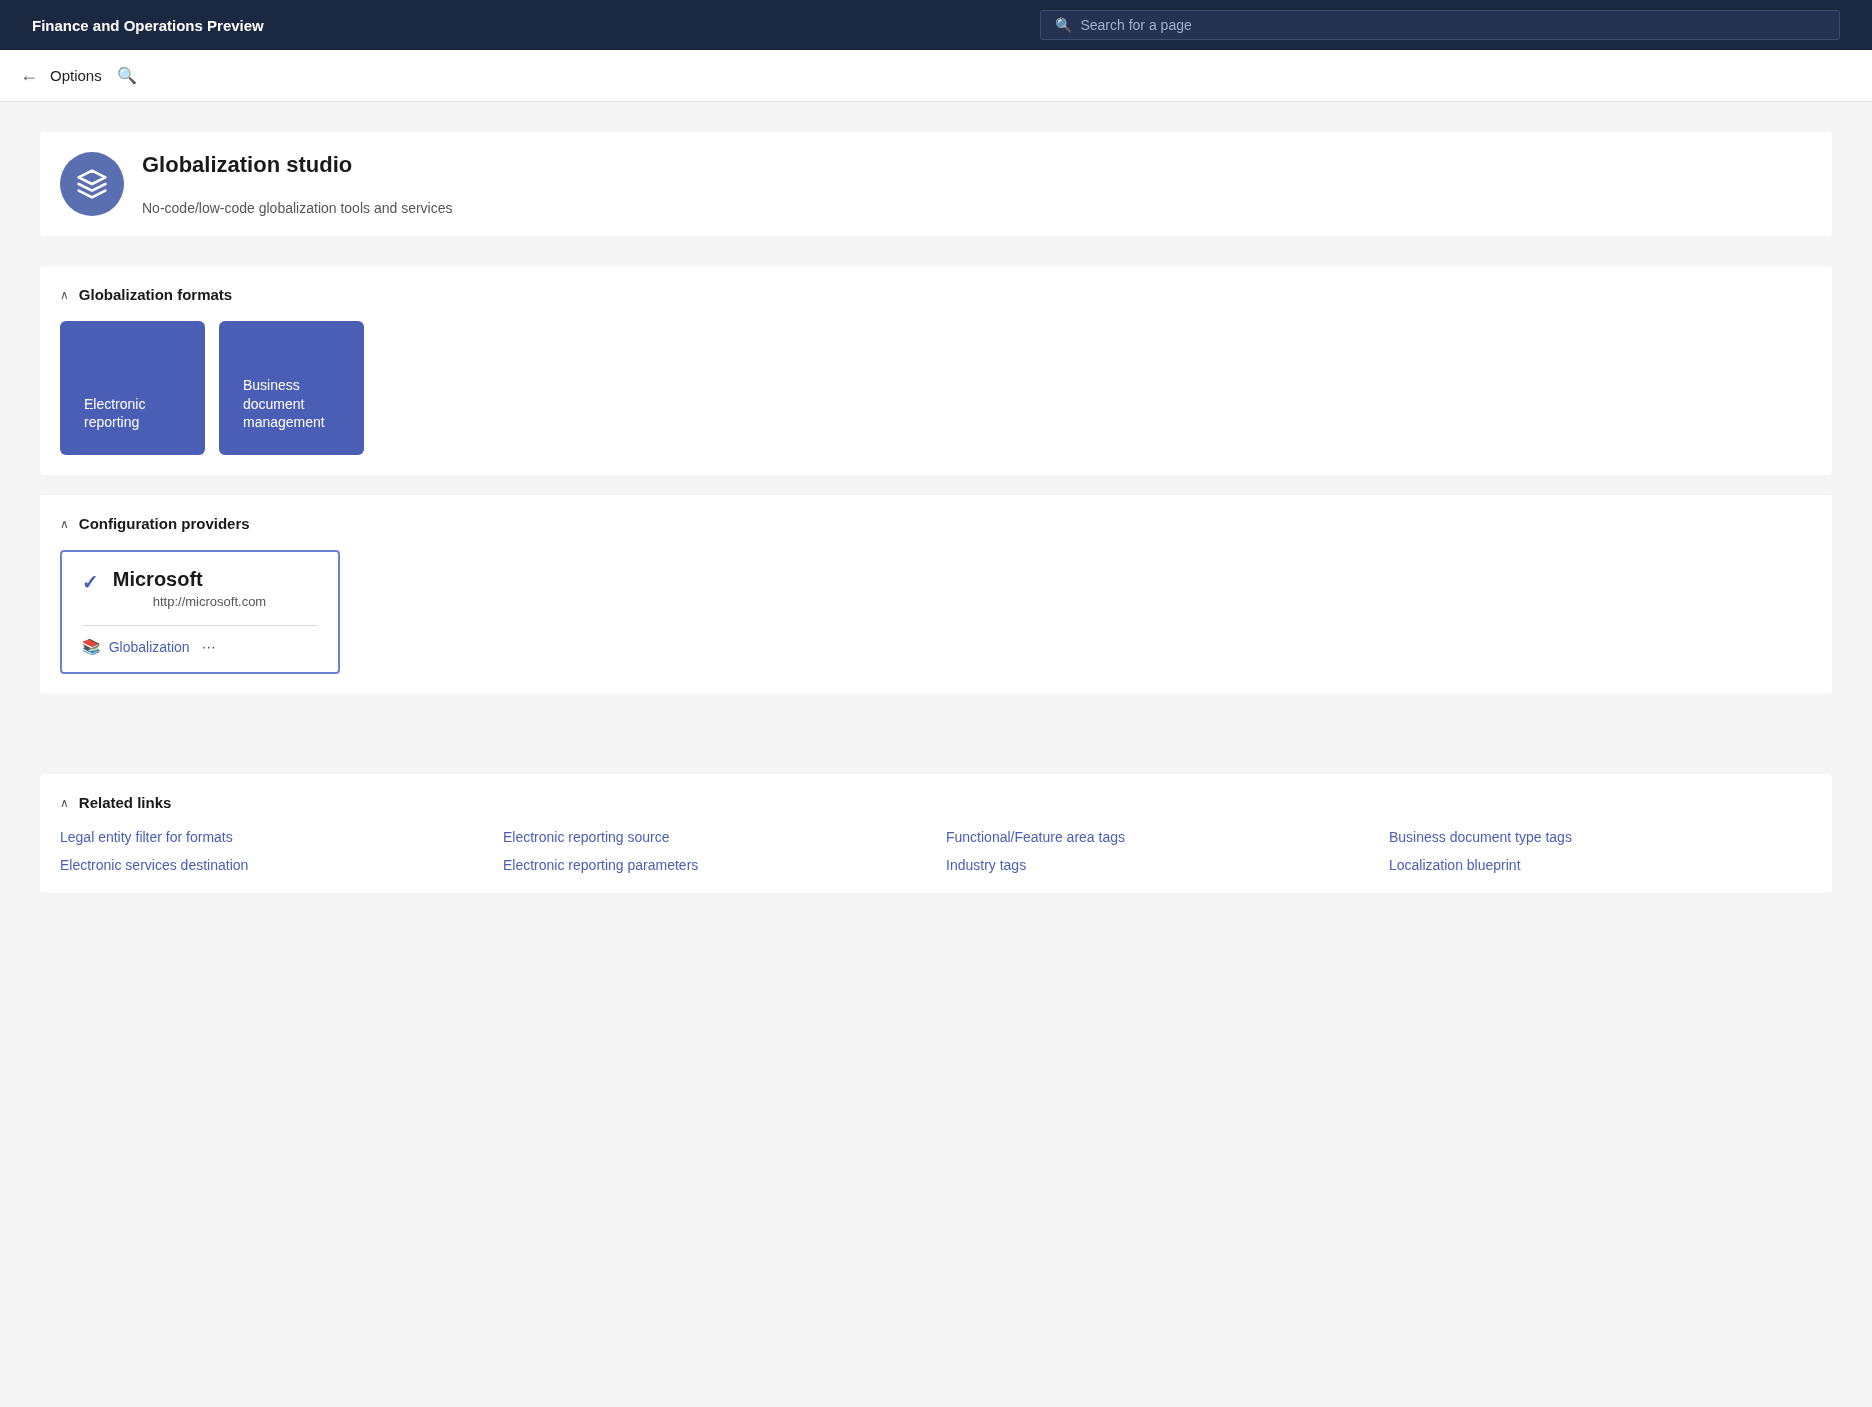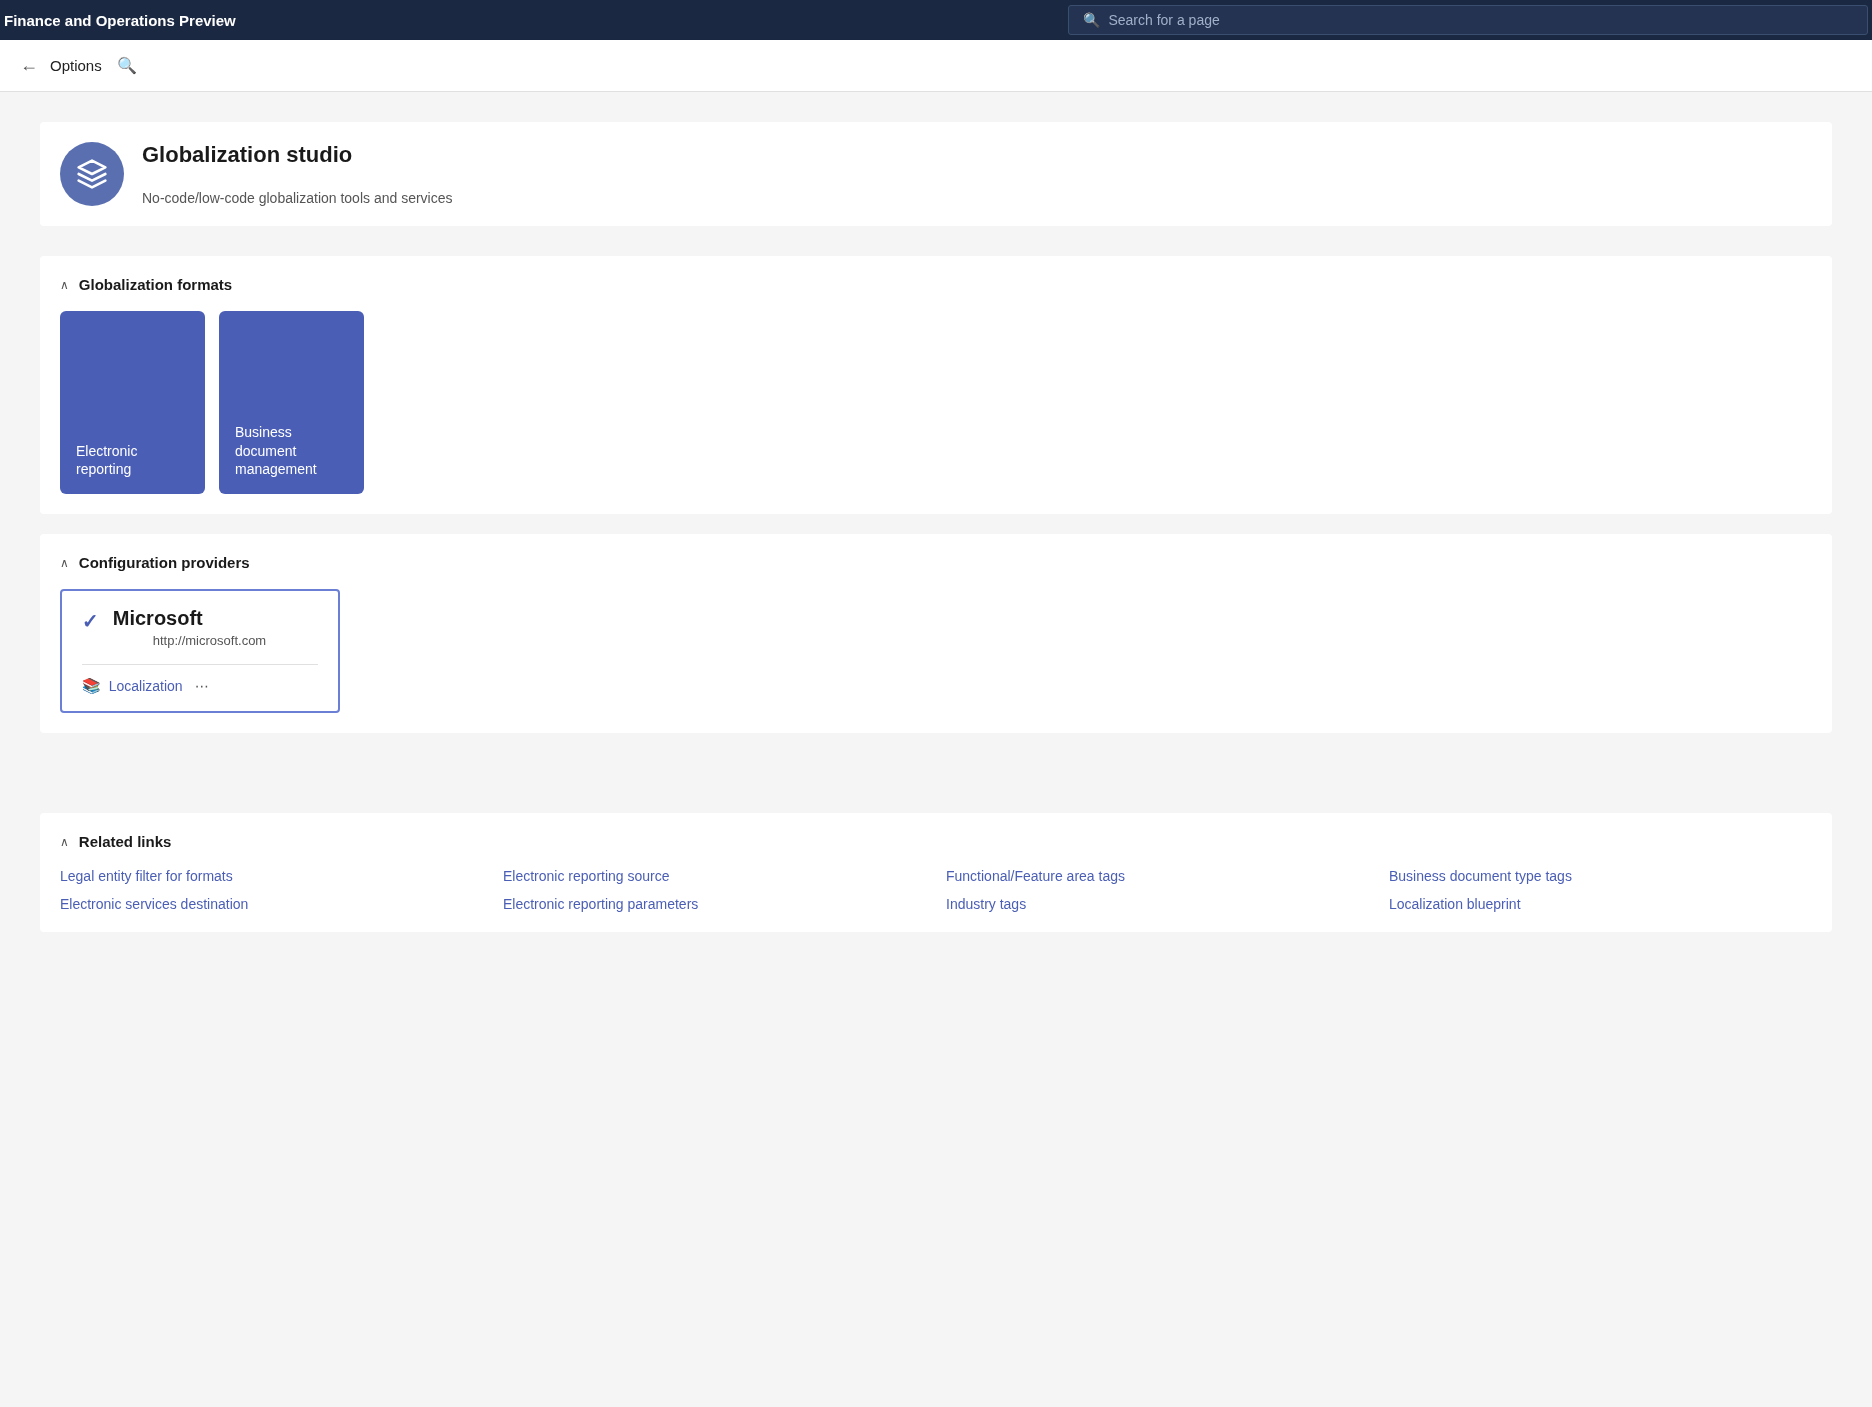"Finance and Operations Preview" .top-nav { height: 40px -> 50px; padding: 0 4px -> 0 32px }
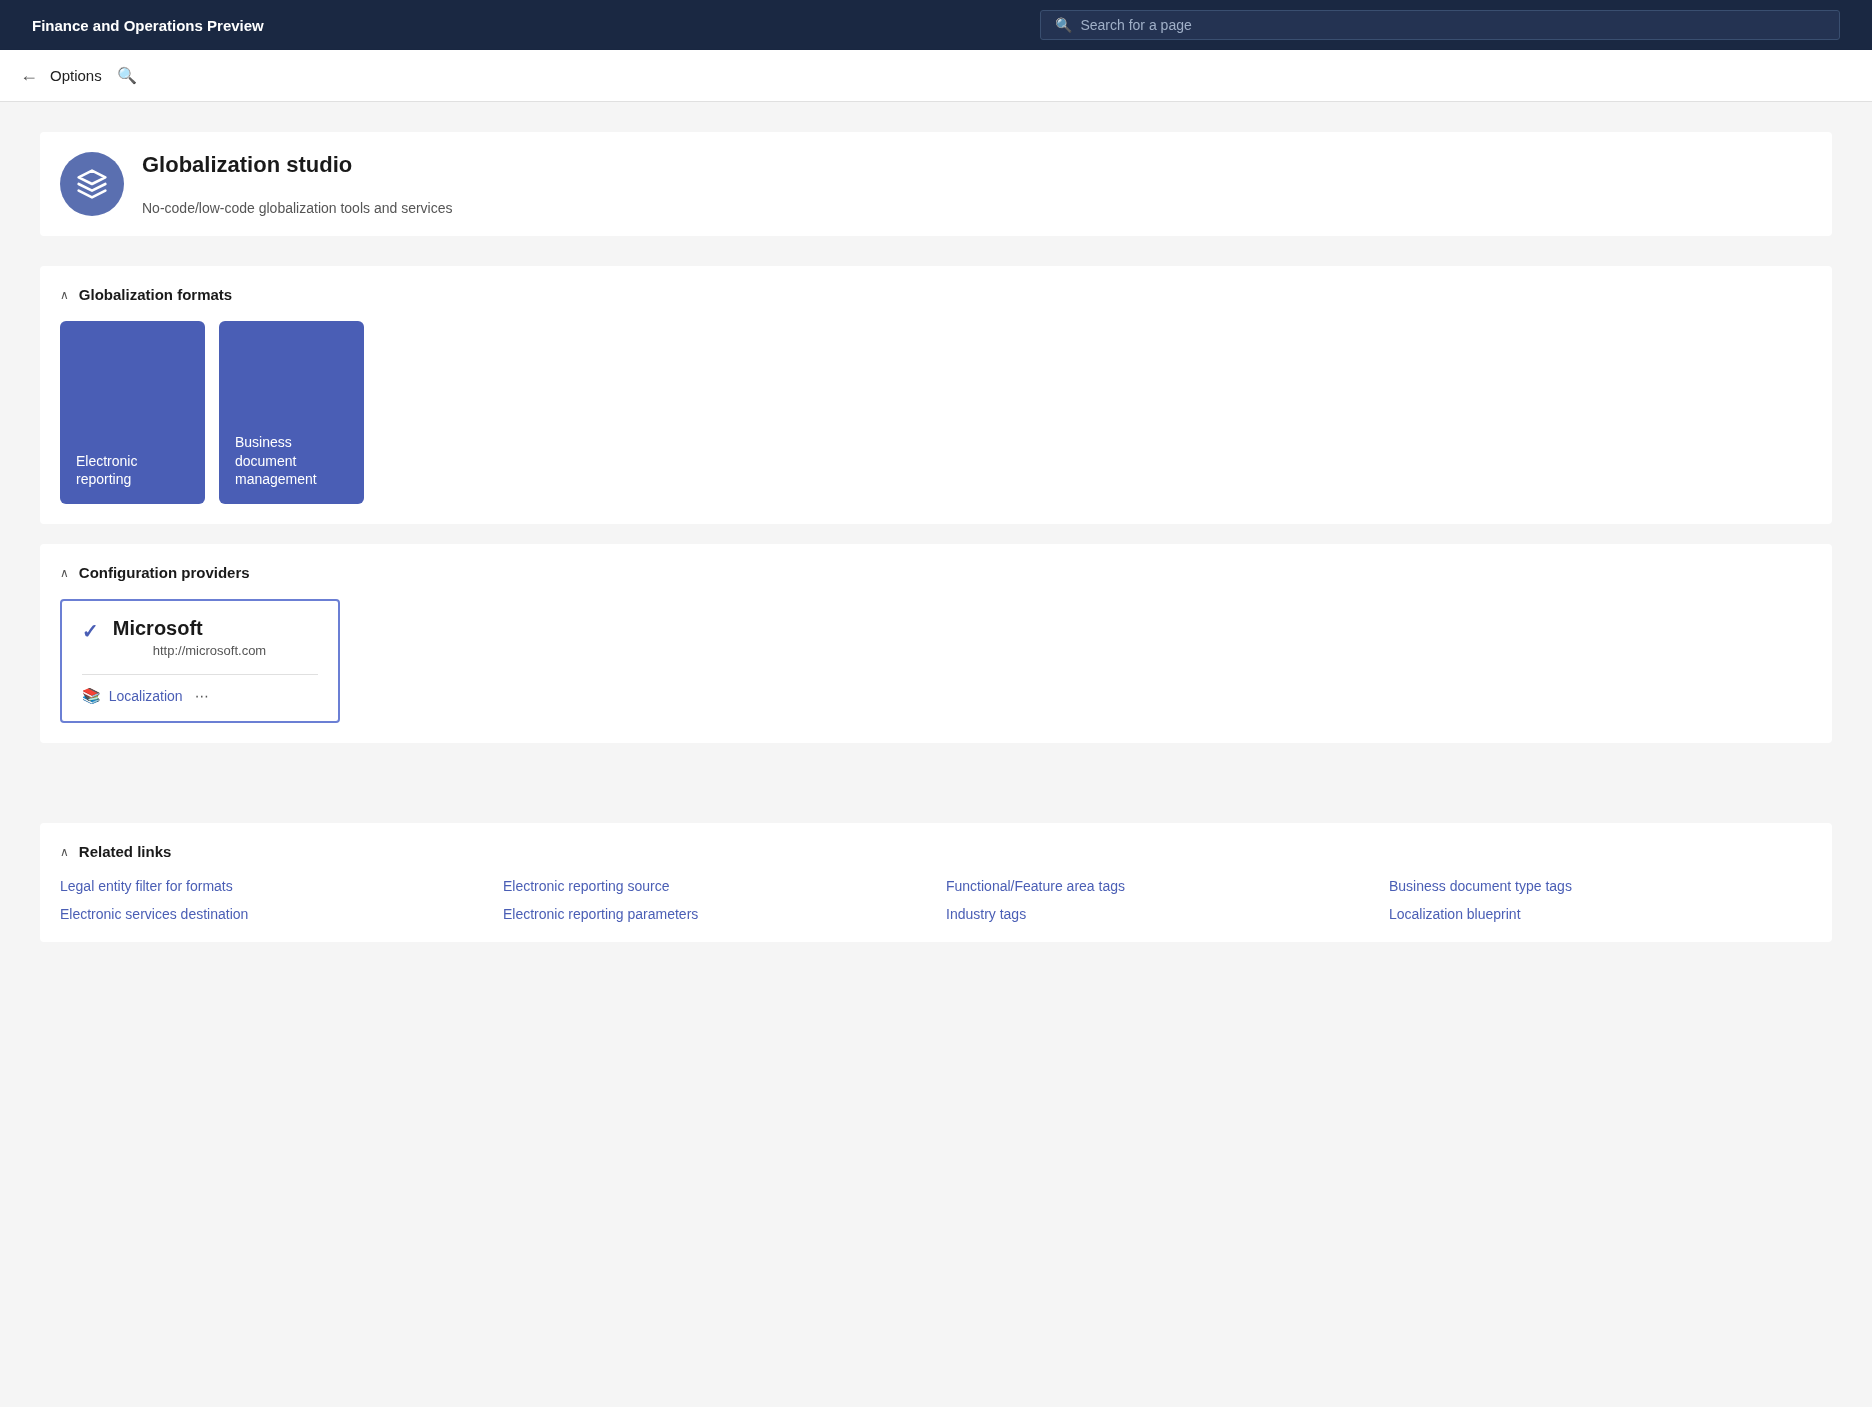"Business document management" .tile { height: 183px -> 134px; padding: 16px -> 24px }
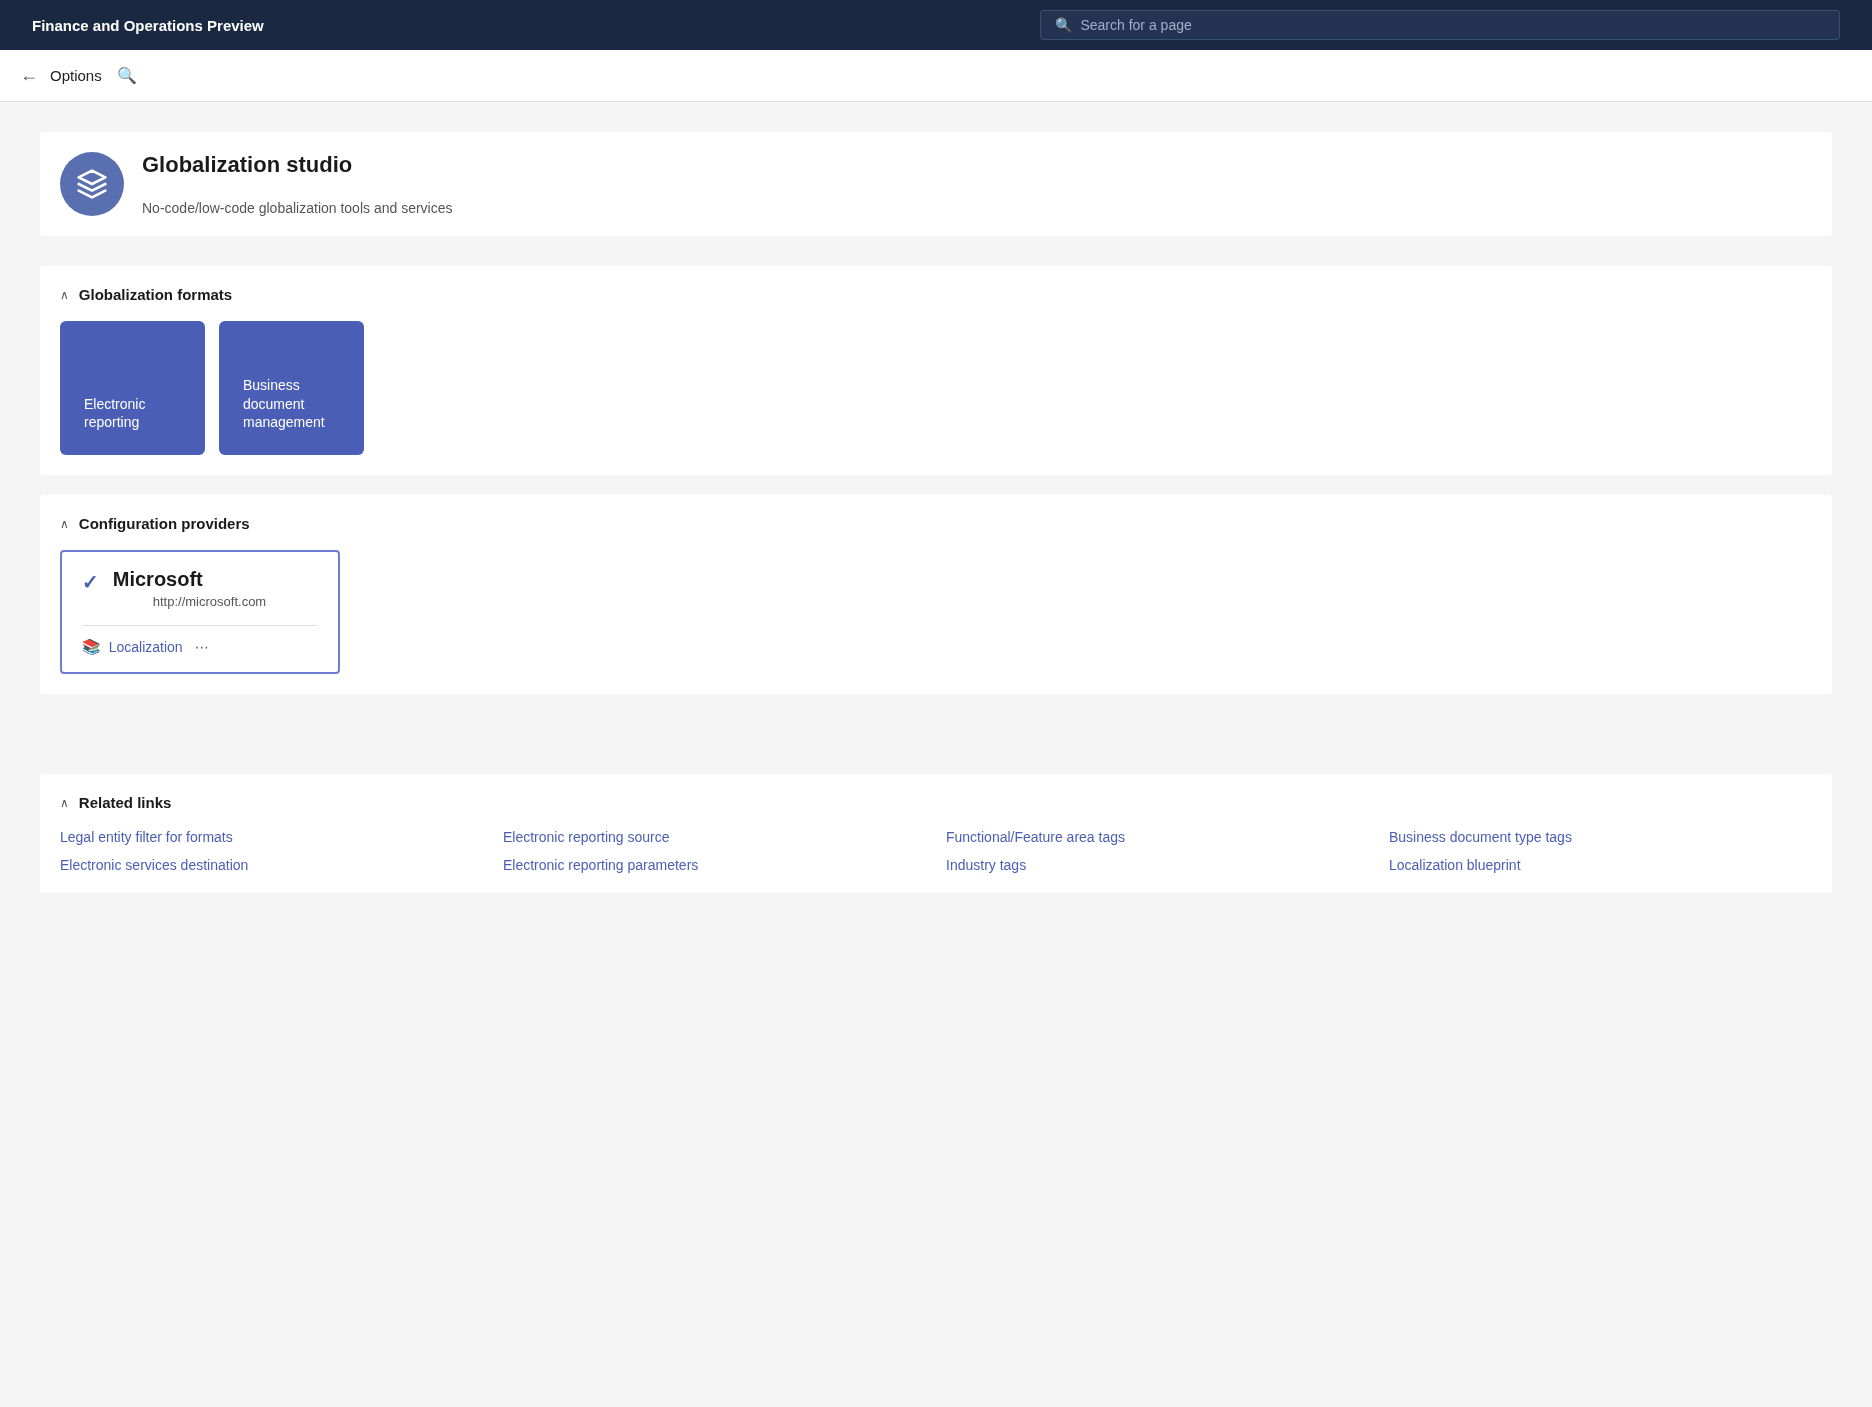"Localization" span.repo-label { text: Localization -> Globalization }
